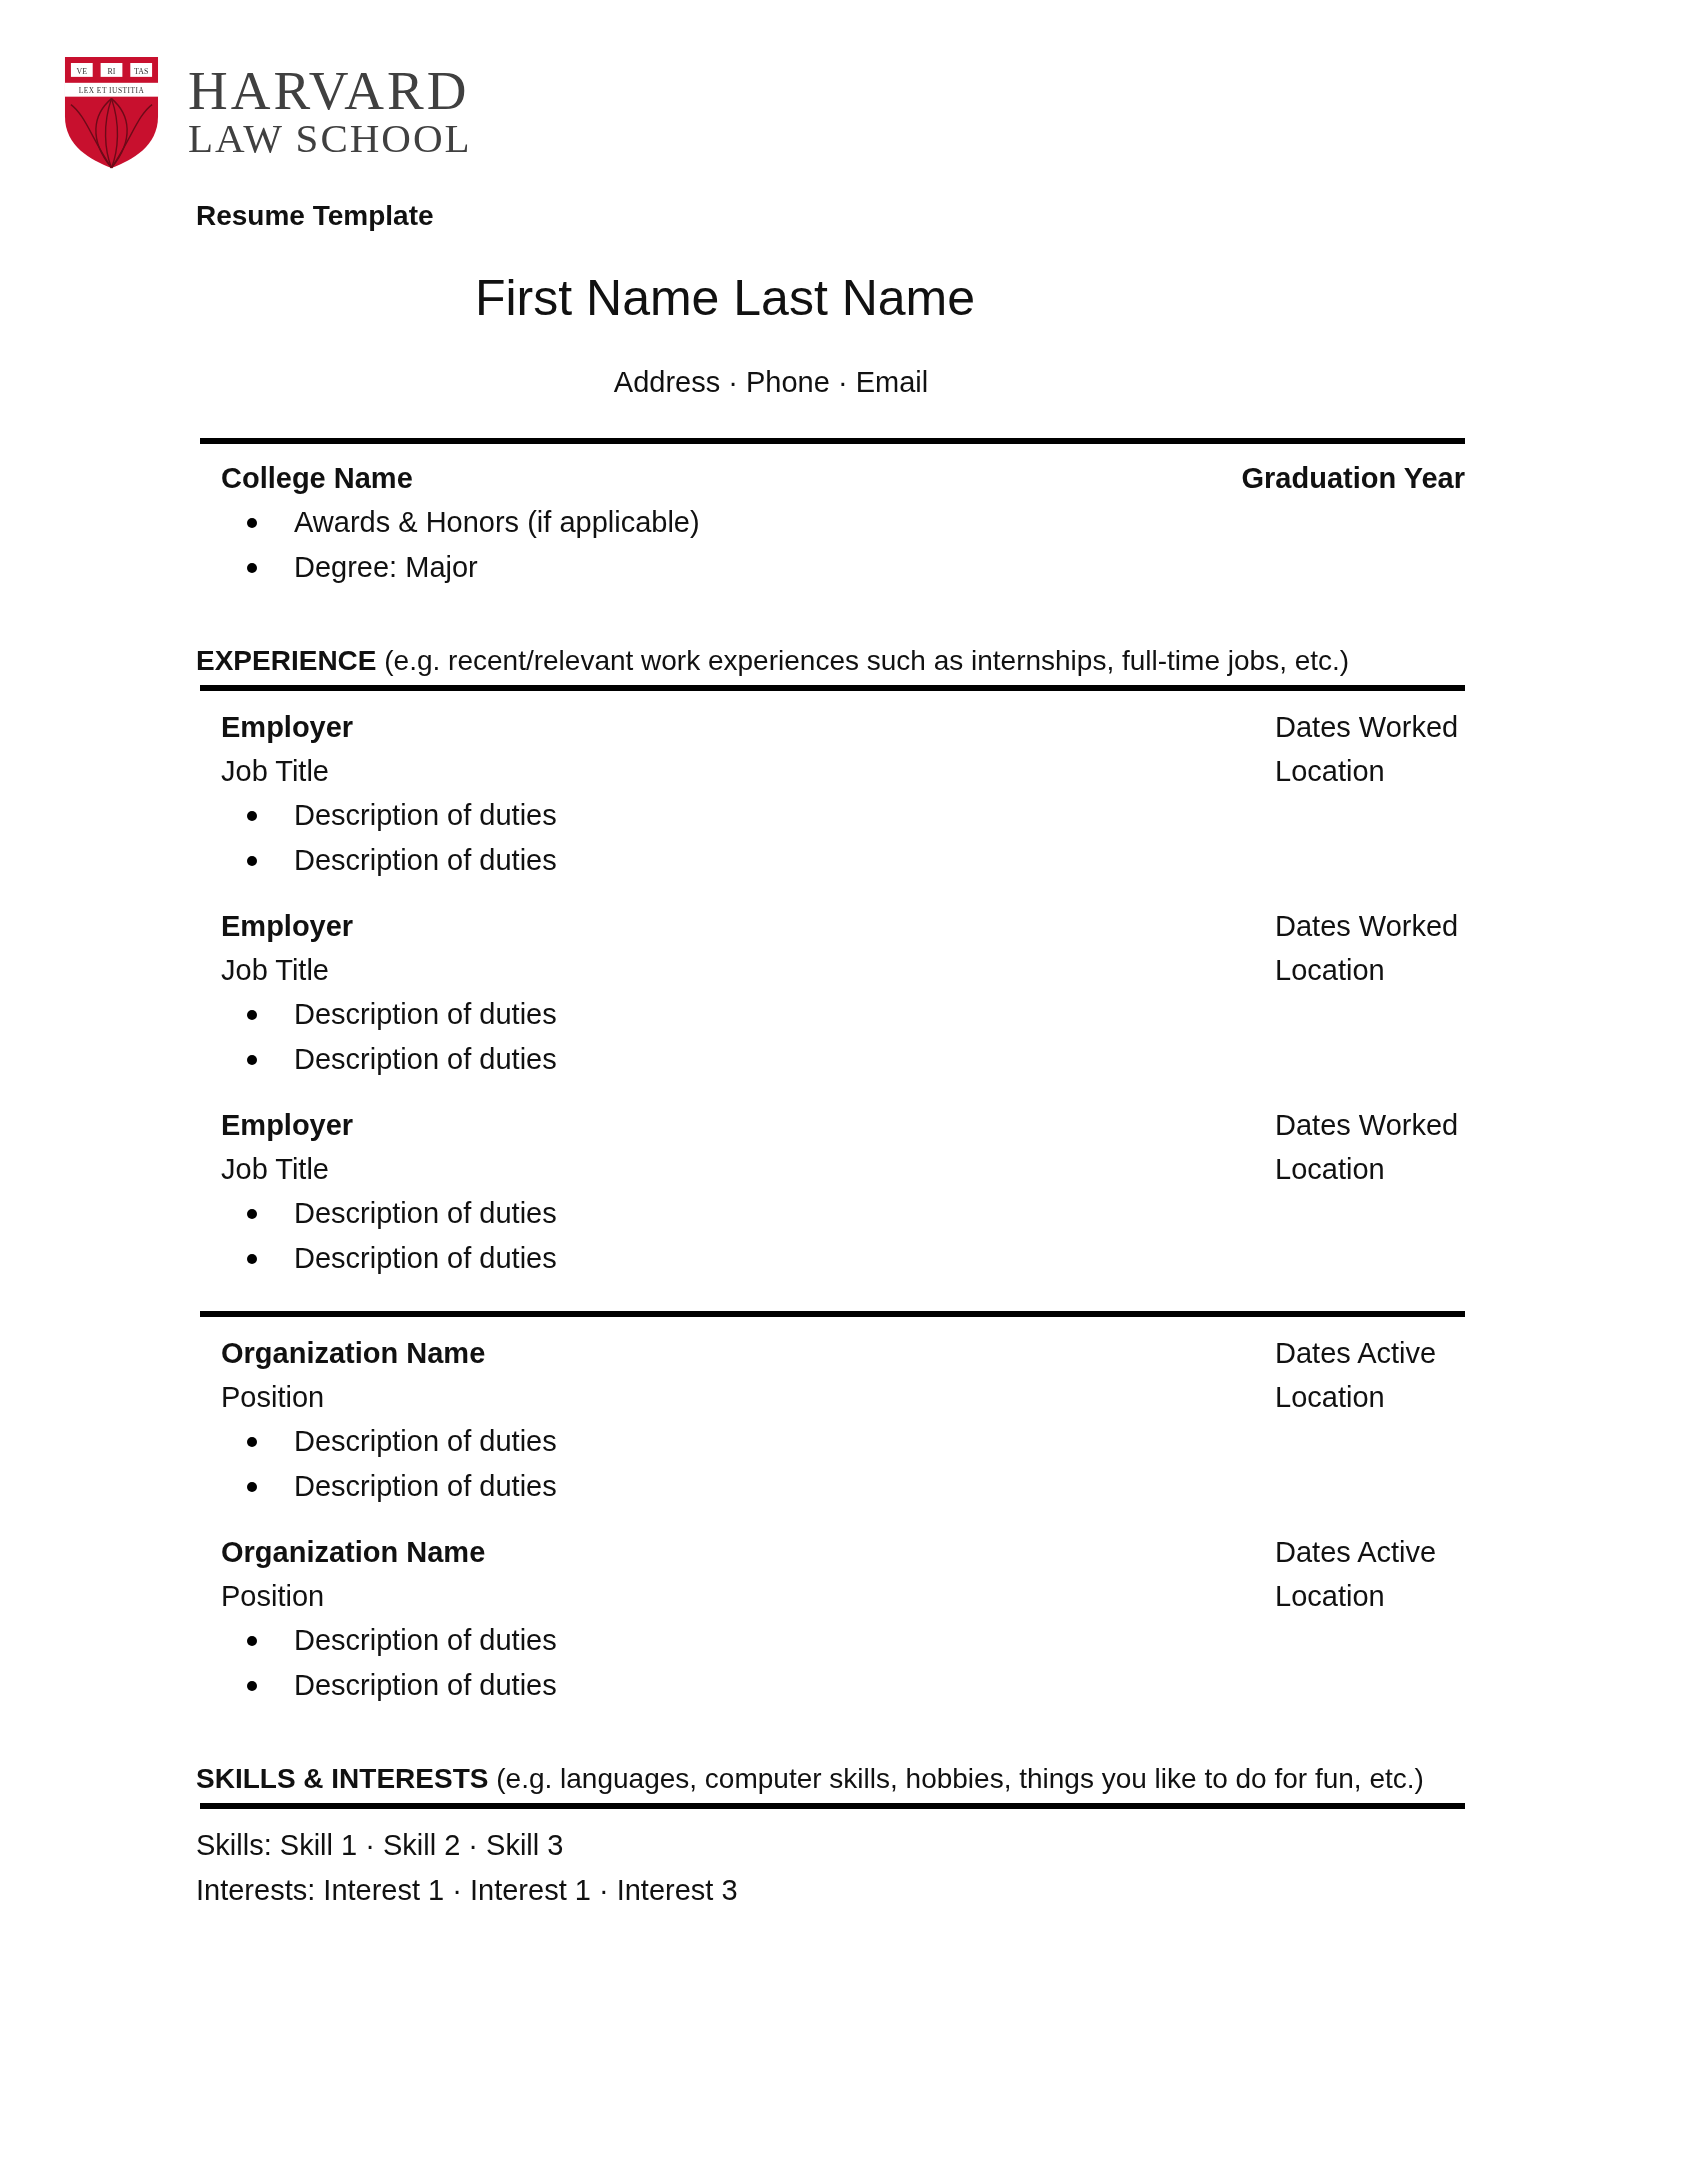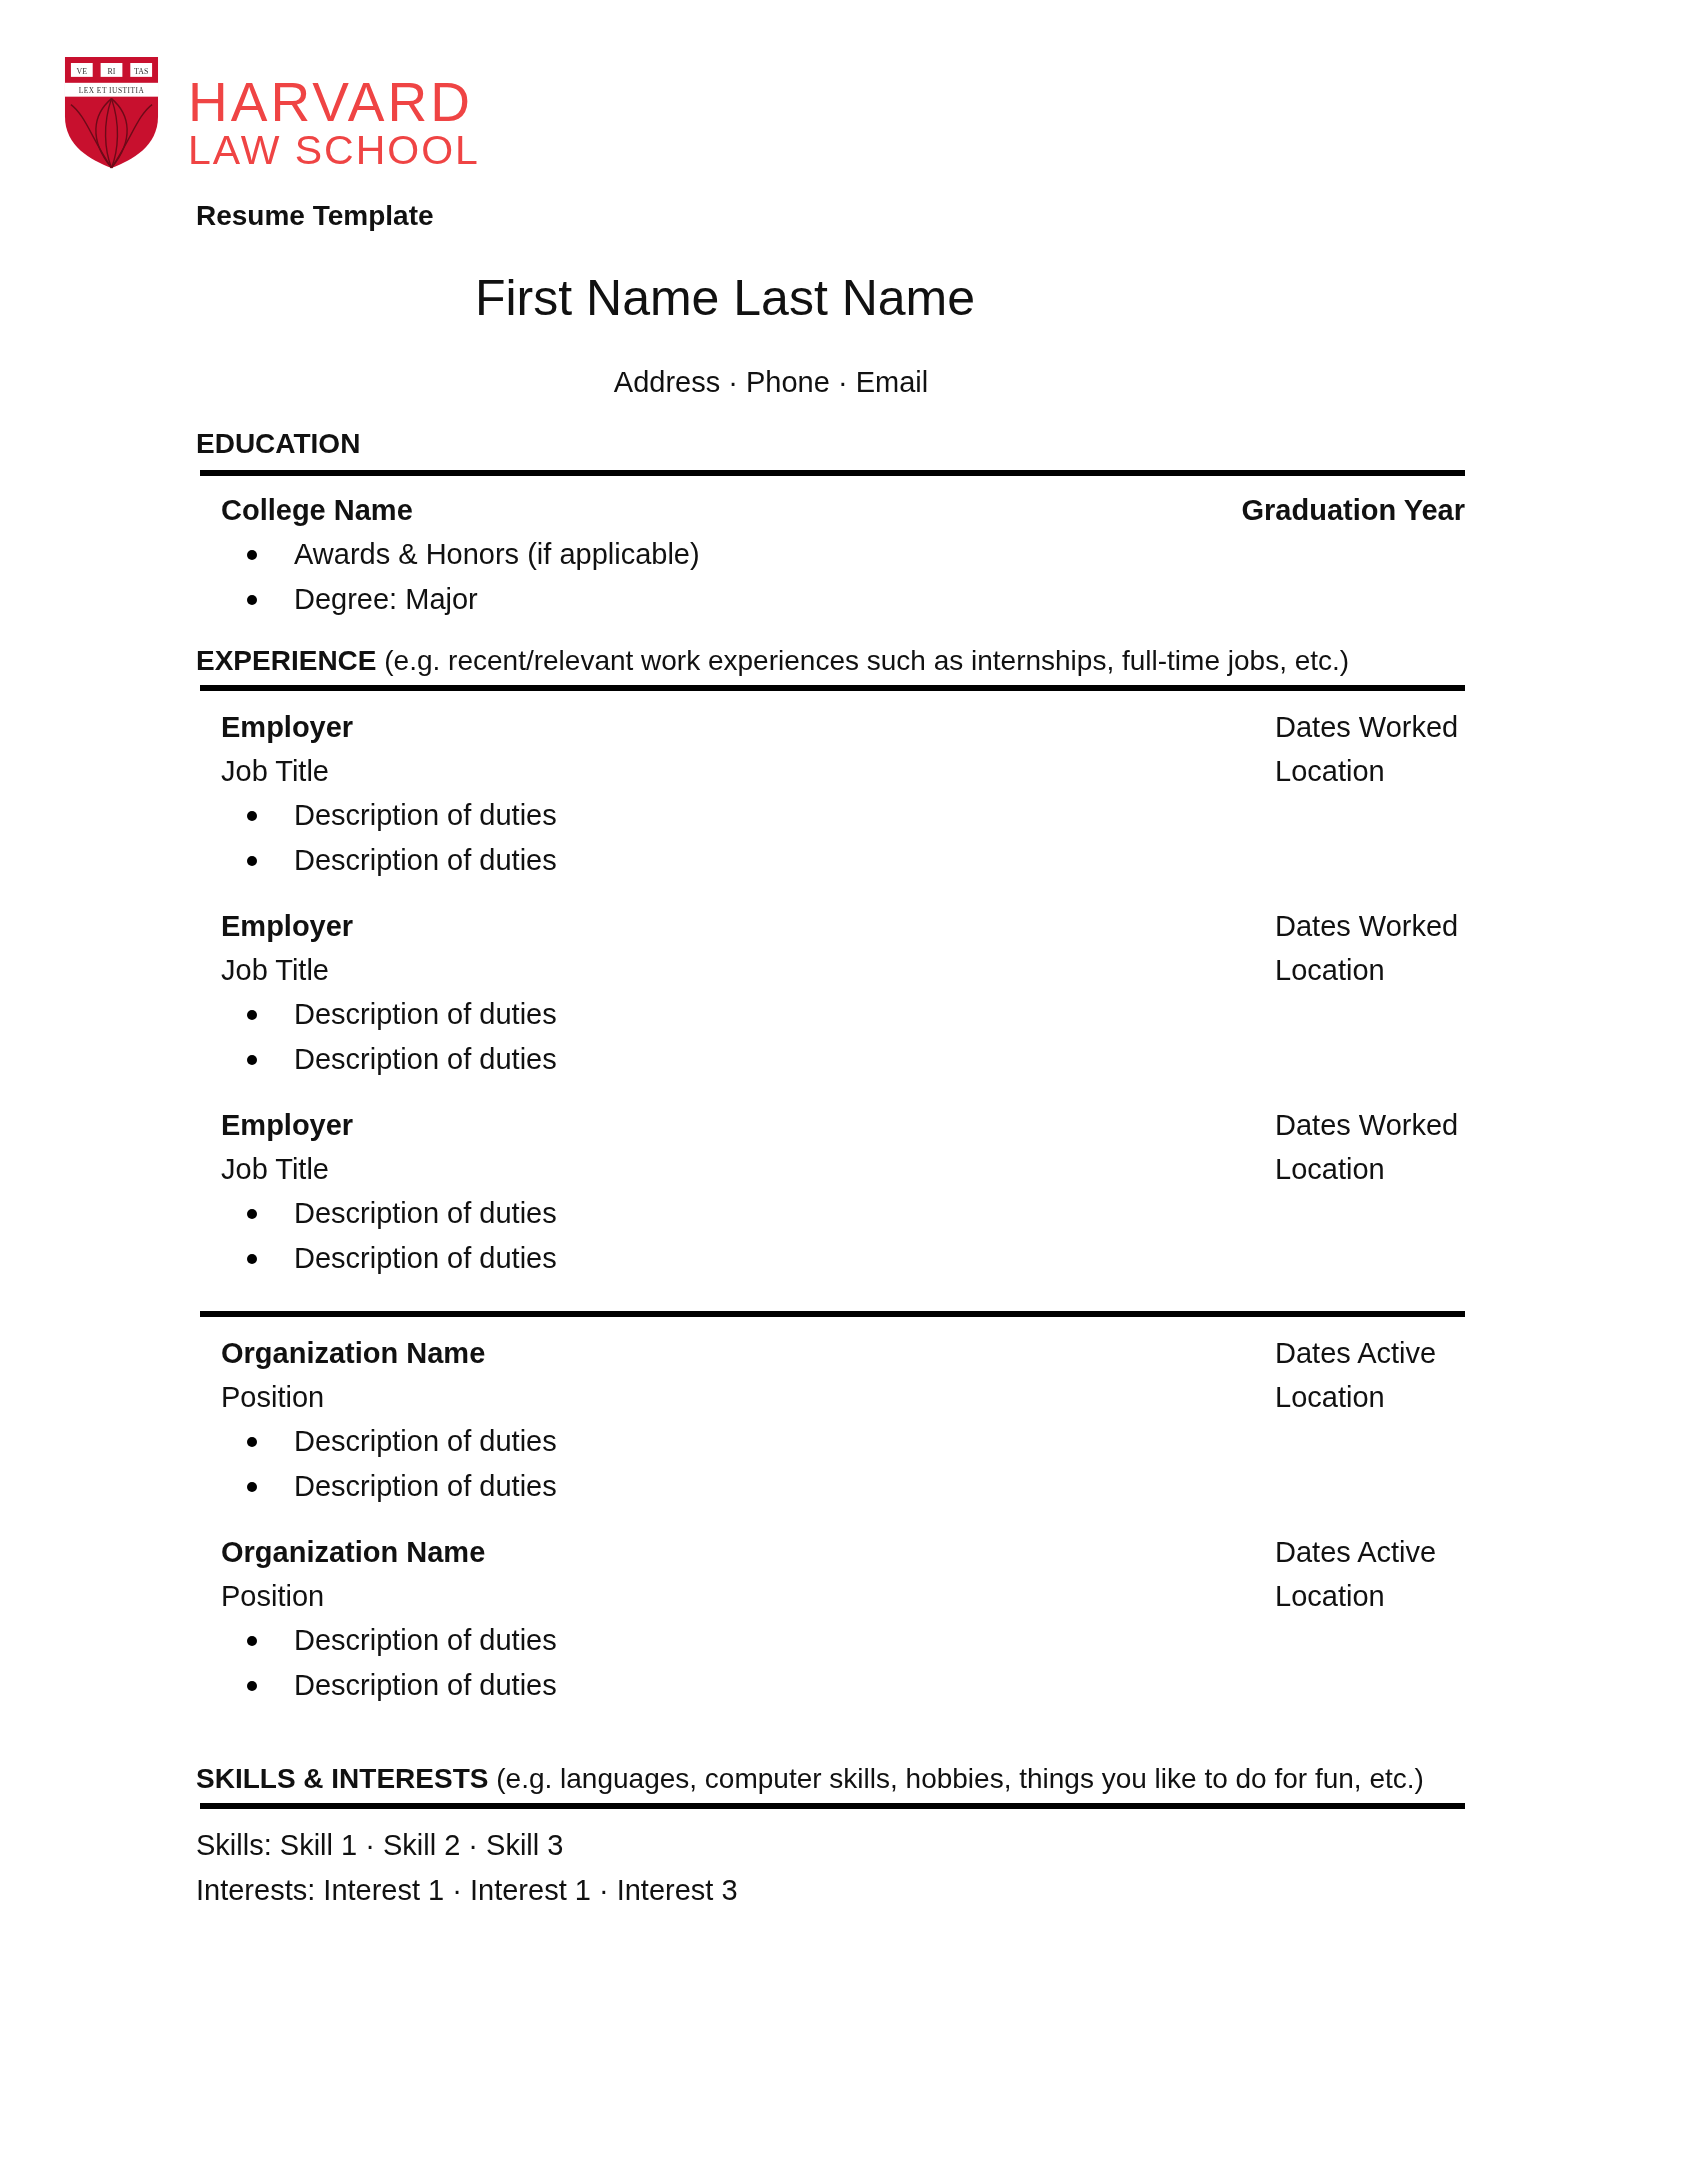"HARVARD" .logo-text { color: #ef4444 -> #404040; font-family: Liberation Sans, sans-serif -> Liberation Serif, serif; margin-top: 22px -> 10px }
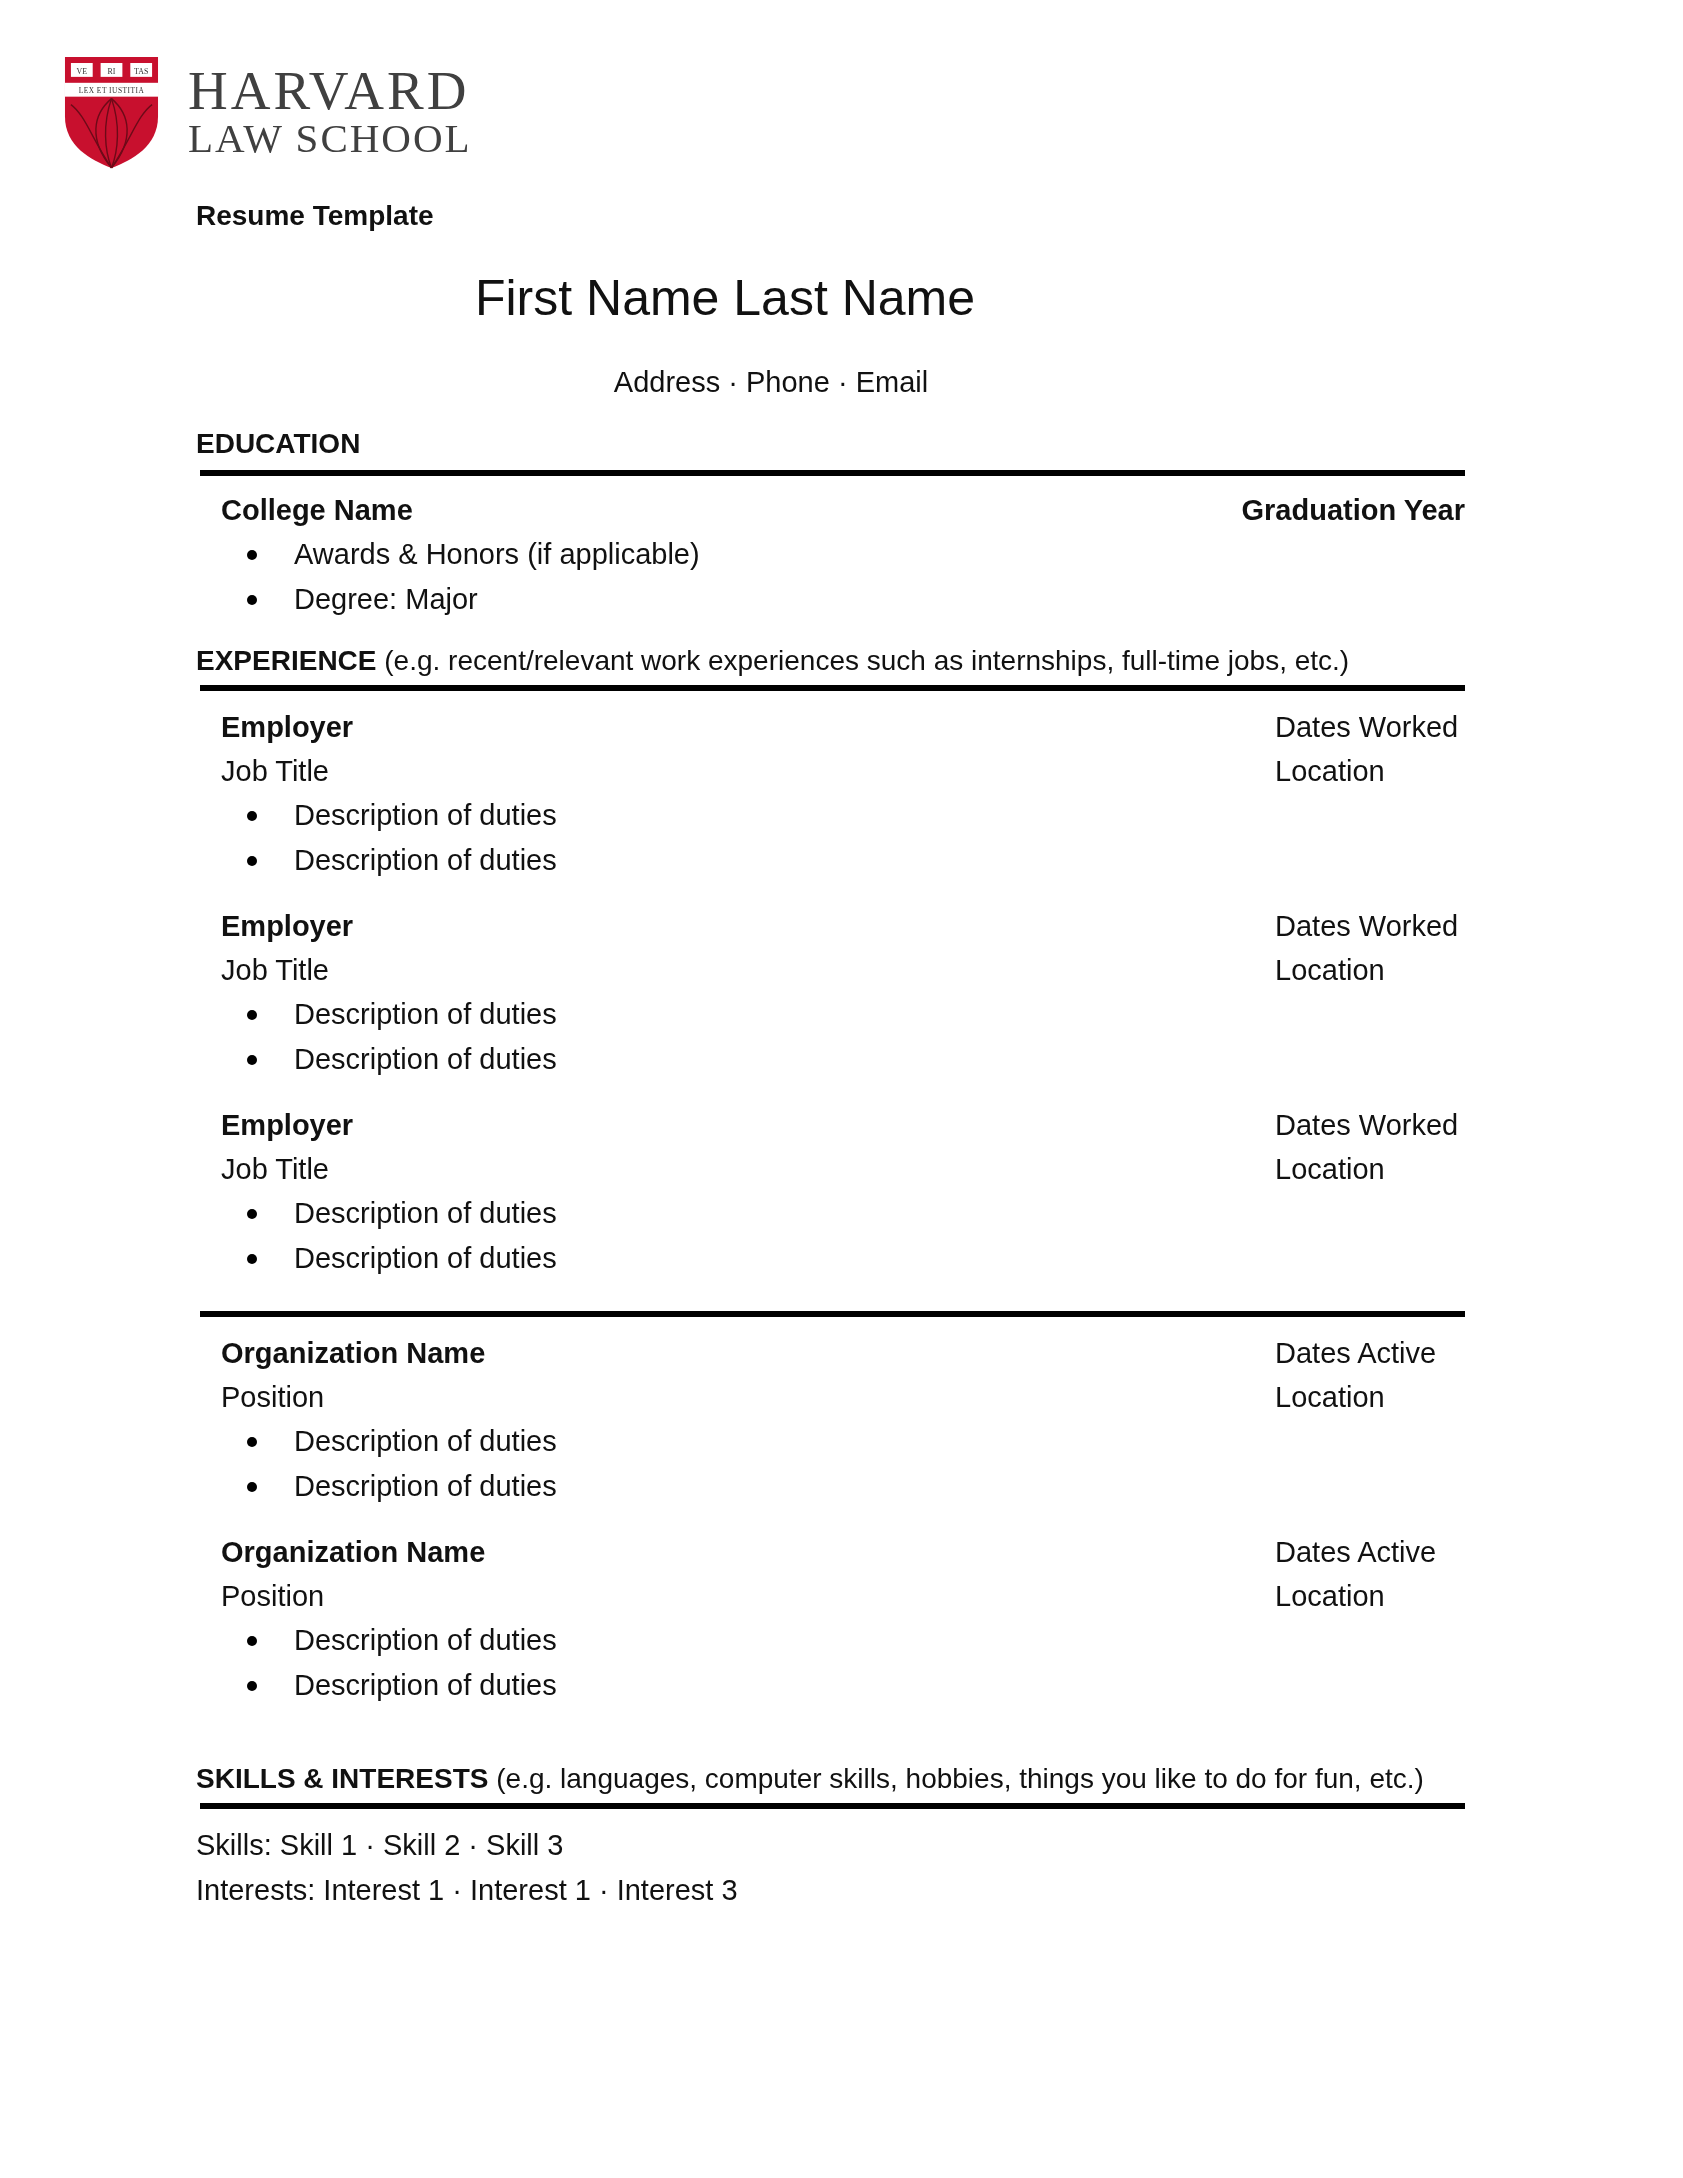"EDUCATION" div.sec-head { html: <div><b>EDUCATION</b><span></span></div> -> none }
